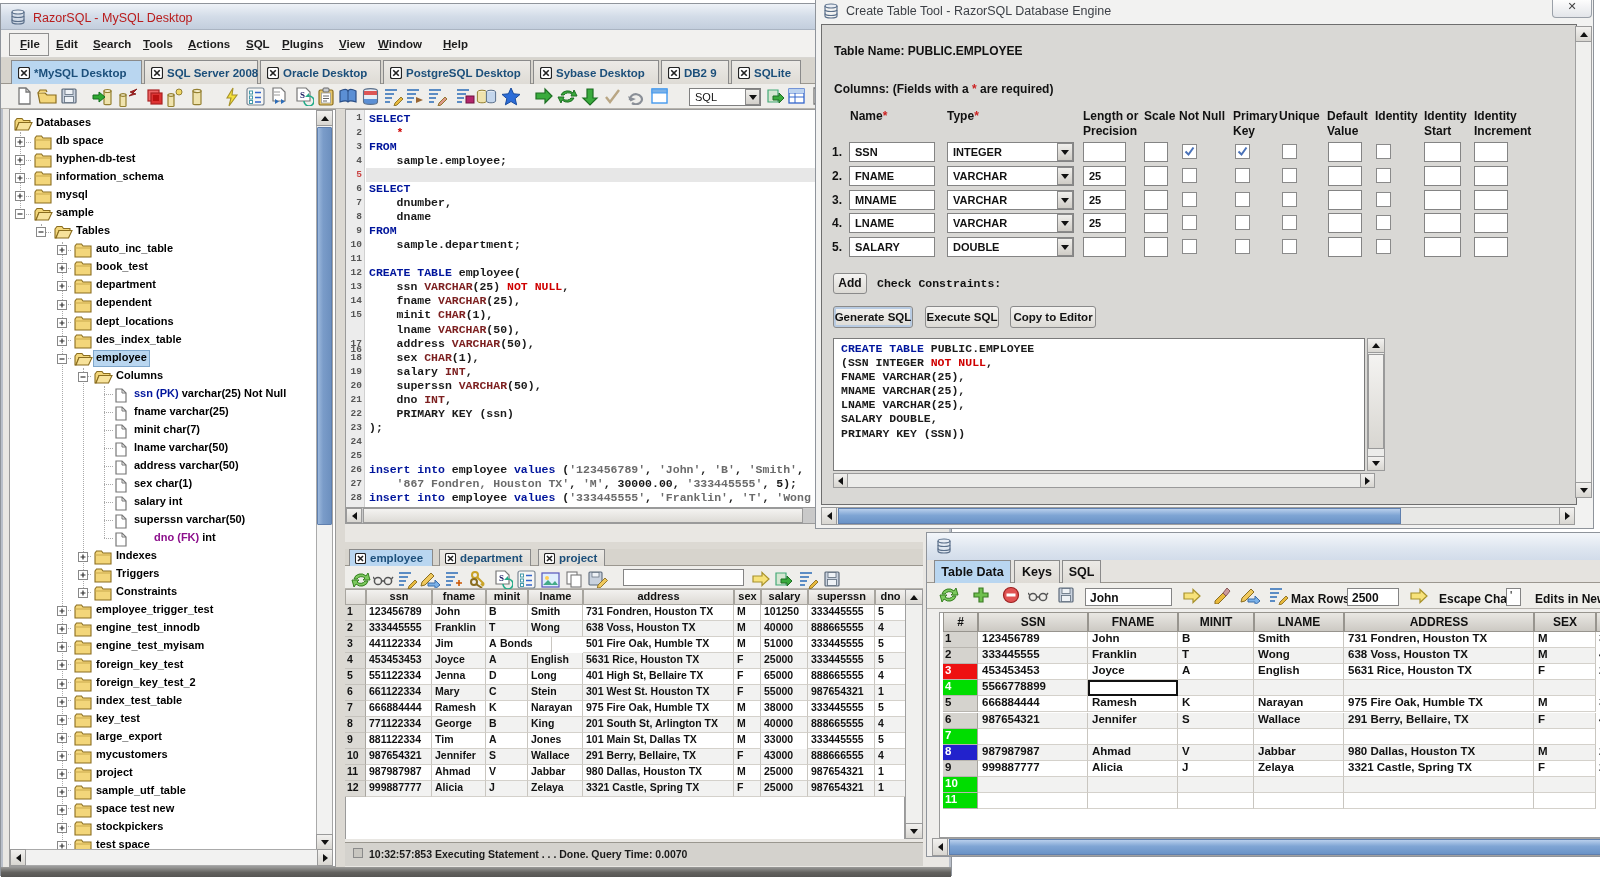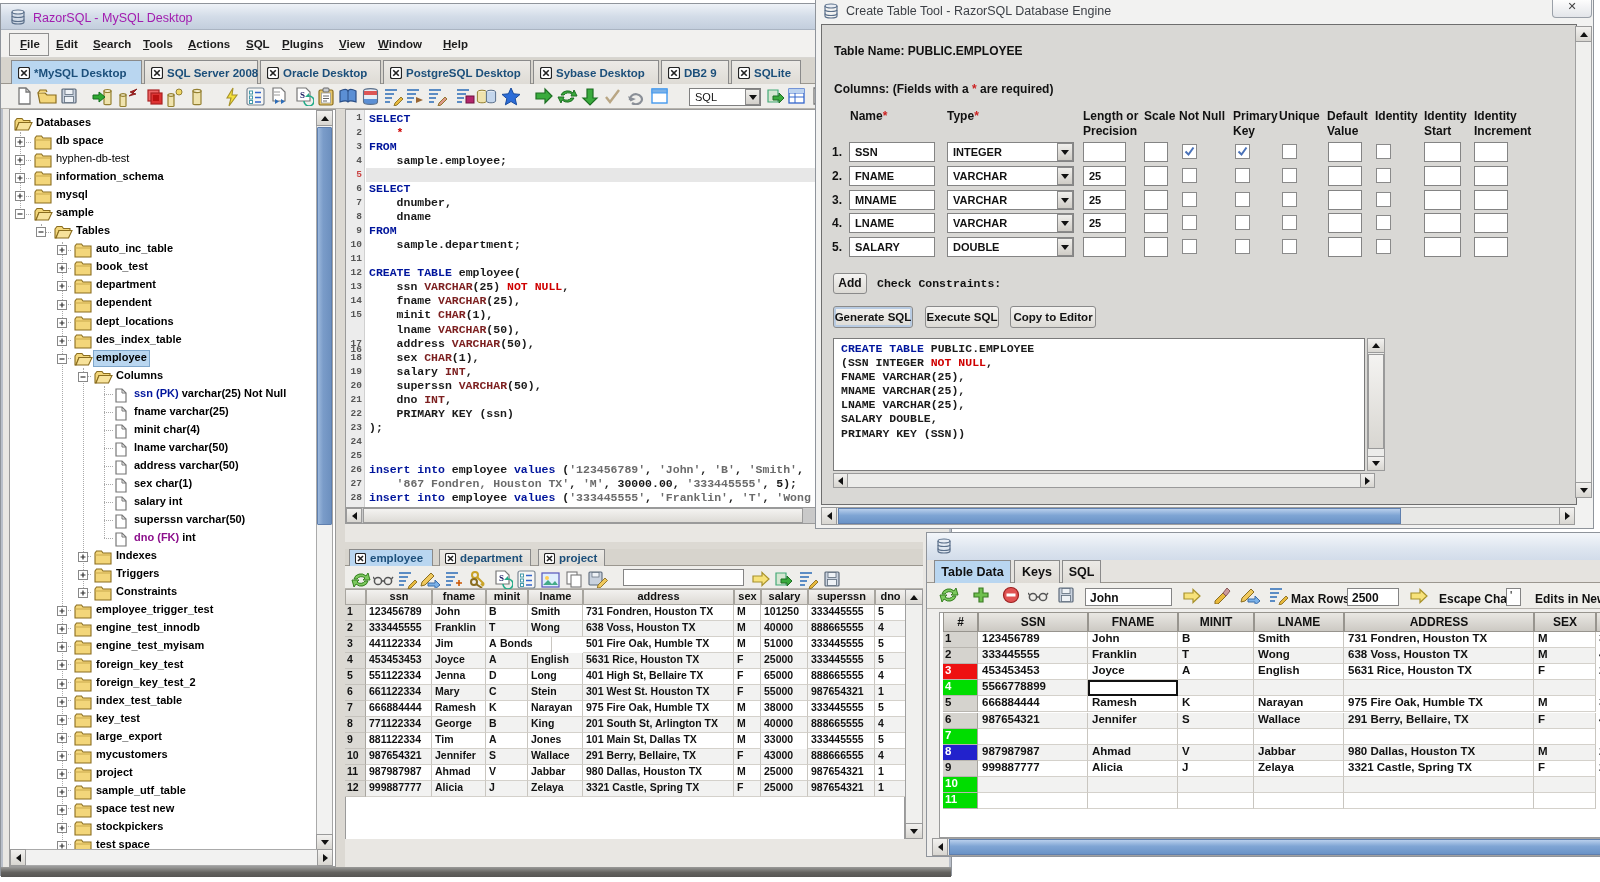"RazorSQL - MySQL Desktop" div.abs { color: #a21caf -> #b91c1c }
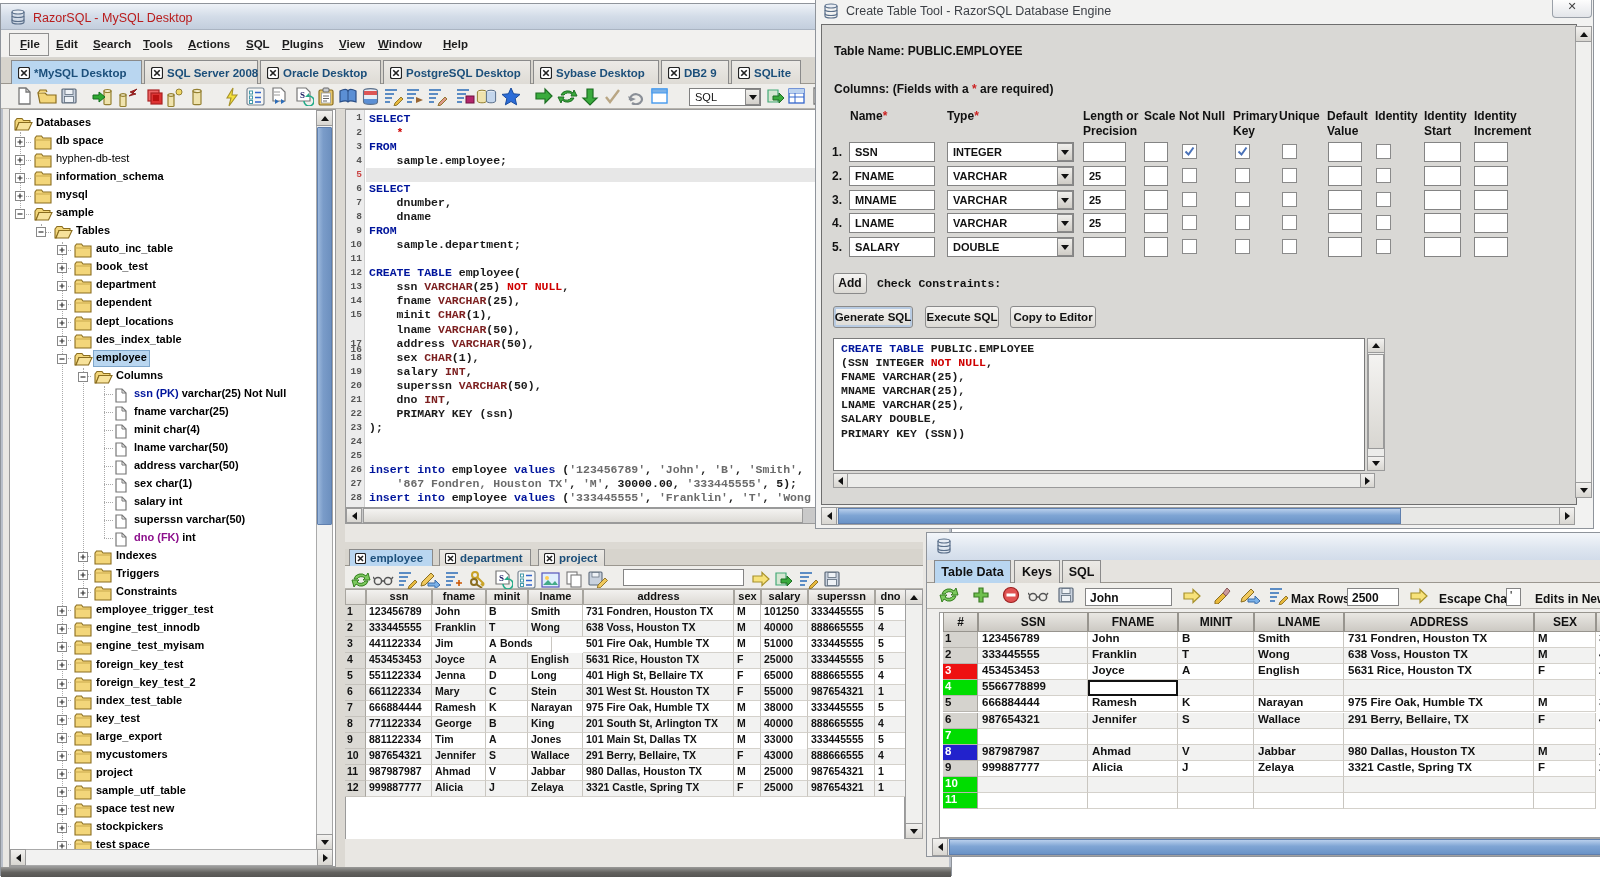"hyphen-db-test" div.abs { font-weight: 400 -> 700 }
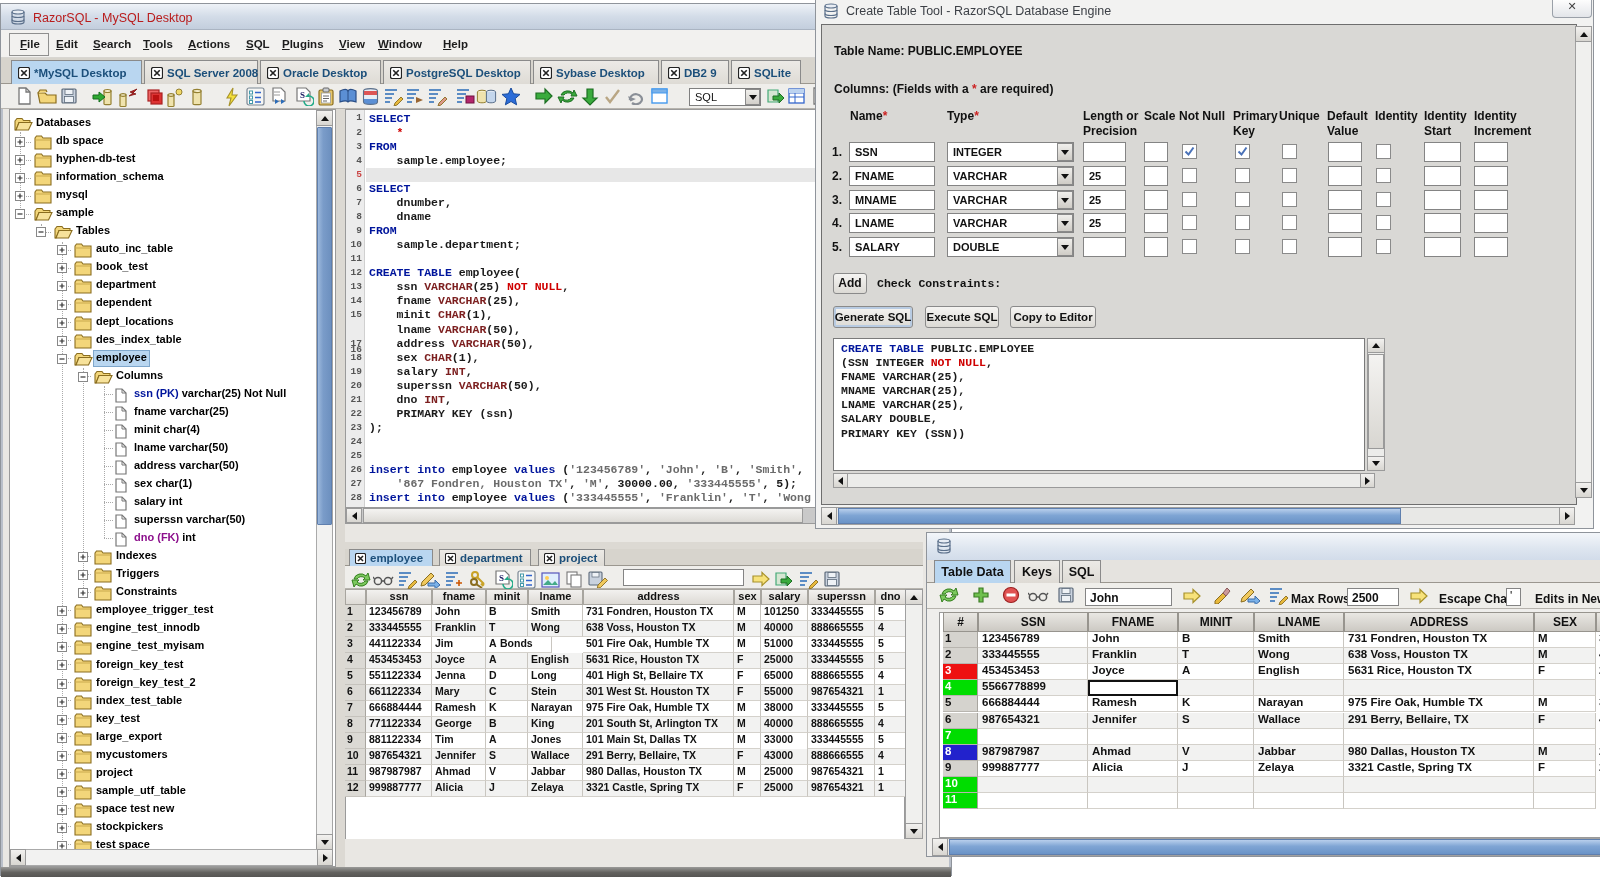"minit char(4)" div.abs { text: 4 -> 7 }
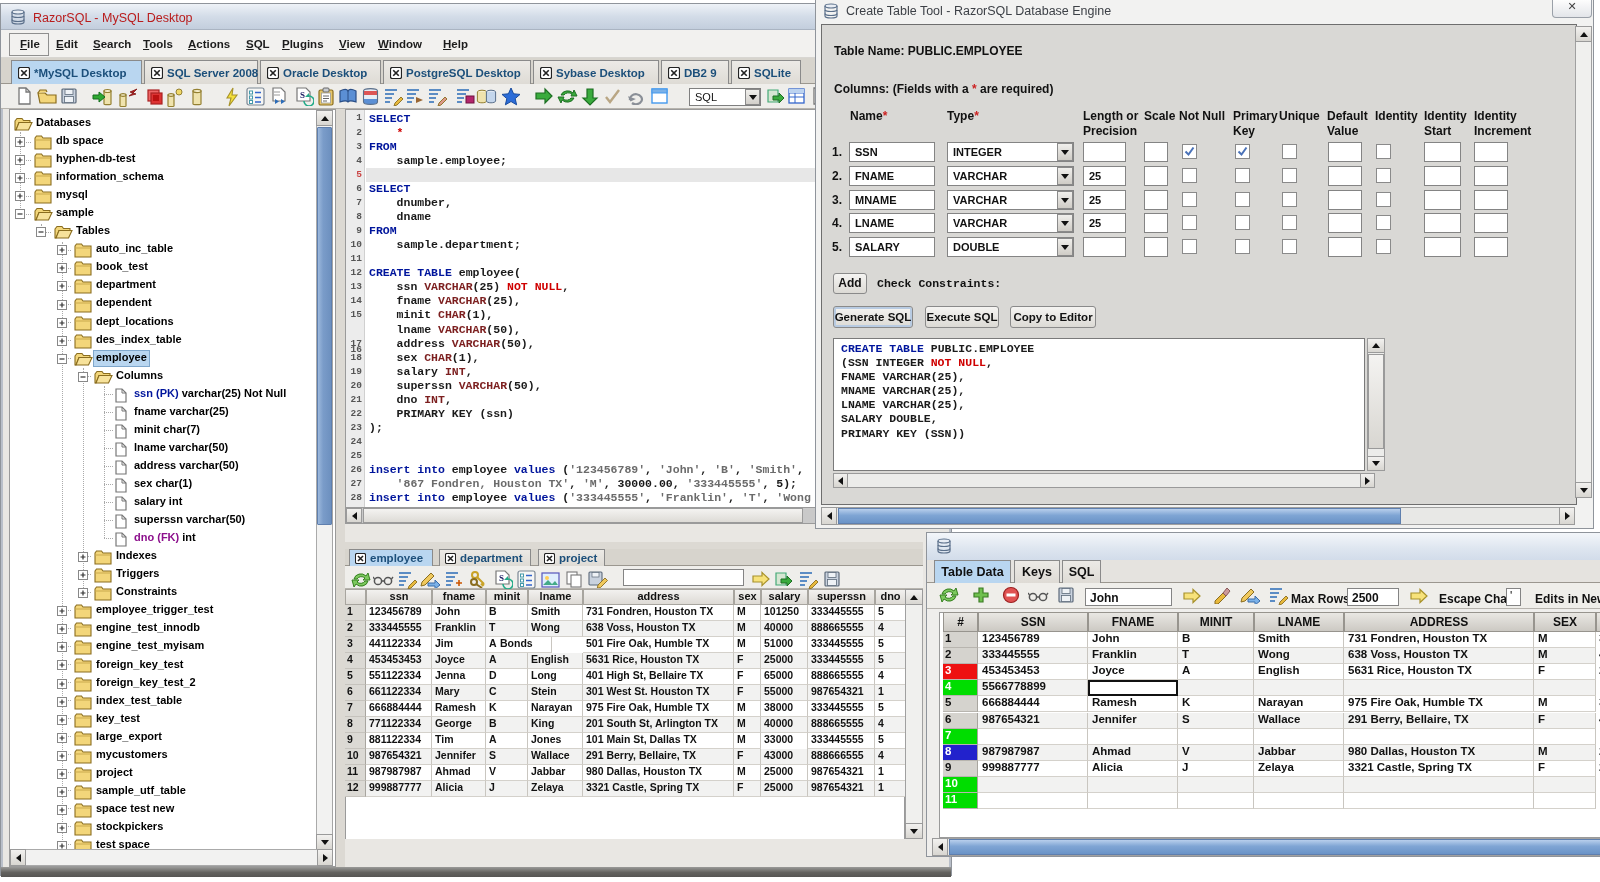"dno (FK)" span { margin-left: none -> 20px }
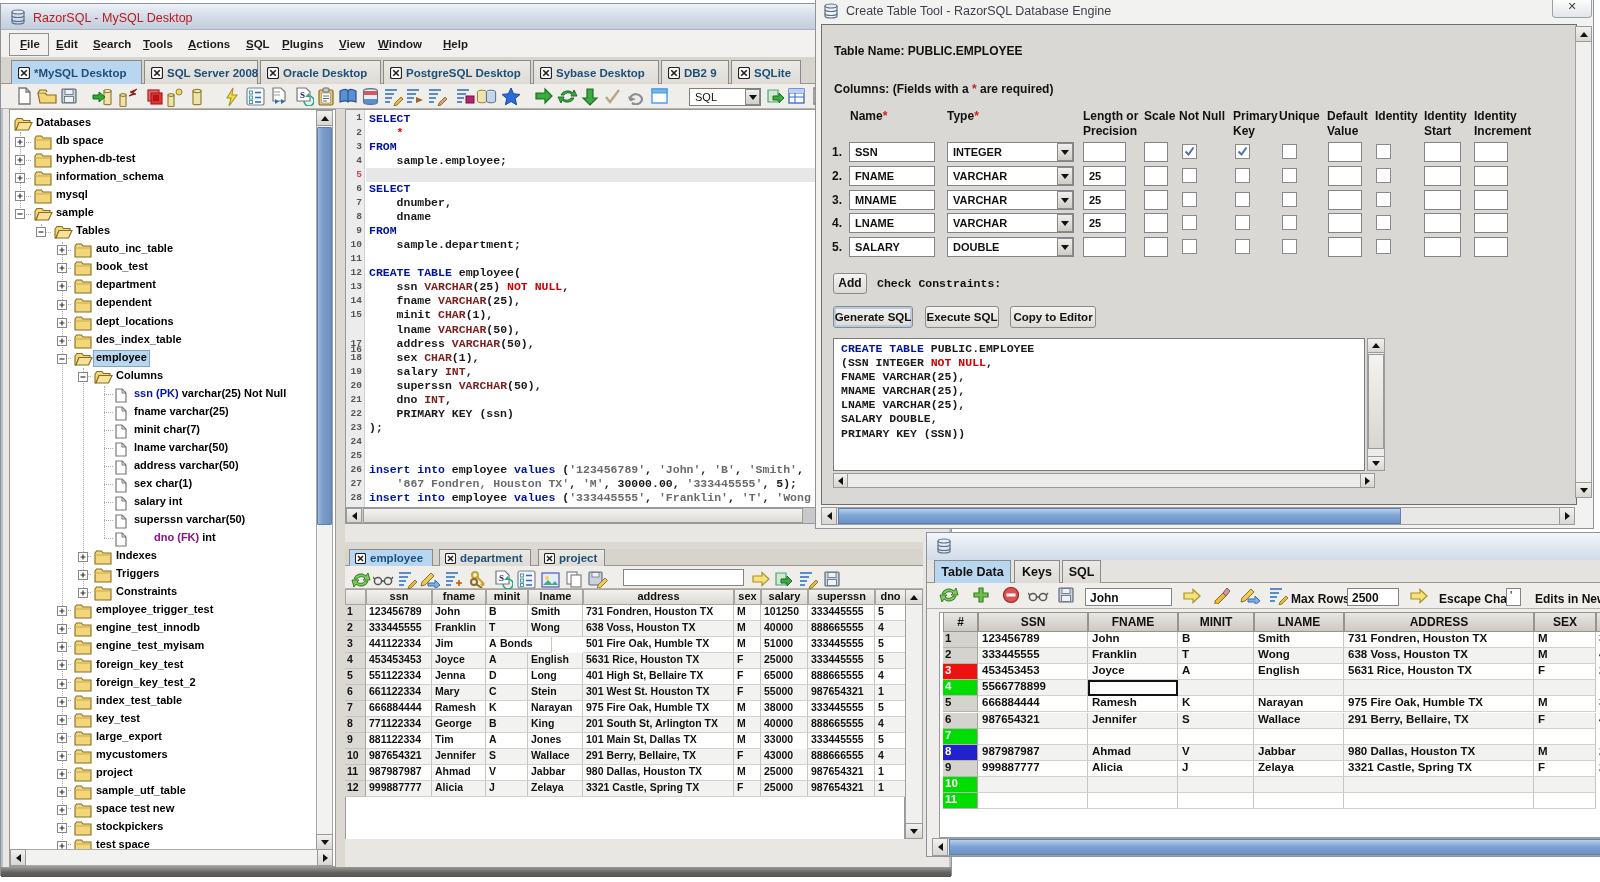"10:32:57:853 Executing Statement . ." div.abs { html: none -> <div> <span></span> <span>10:32:57:853 Executing Statement . . . Done. Query Time: 0.0070</span> </div> }
